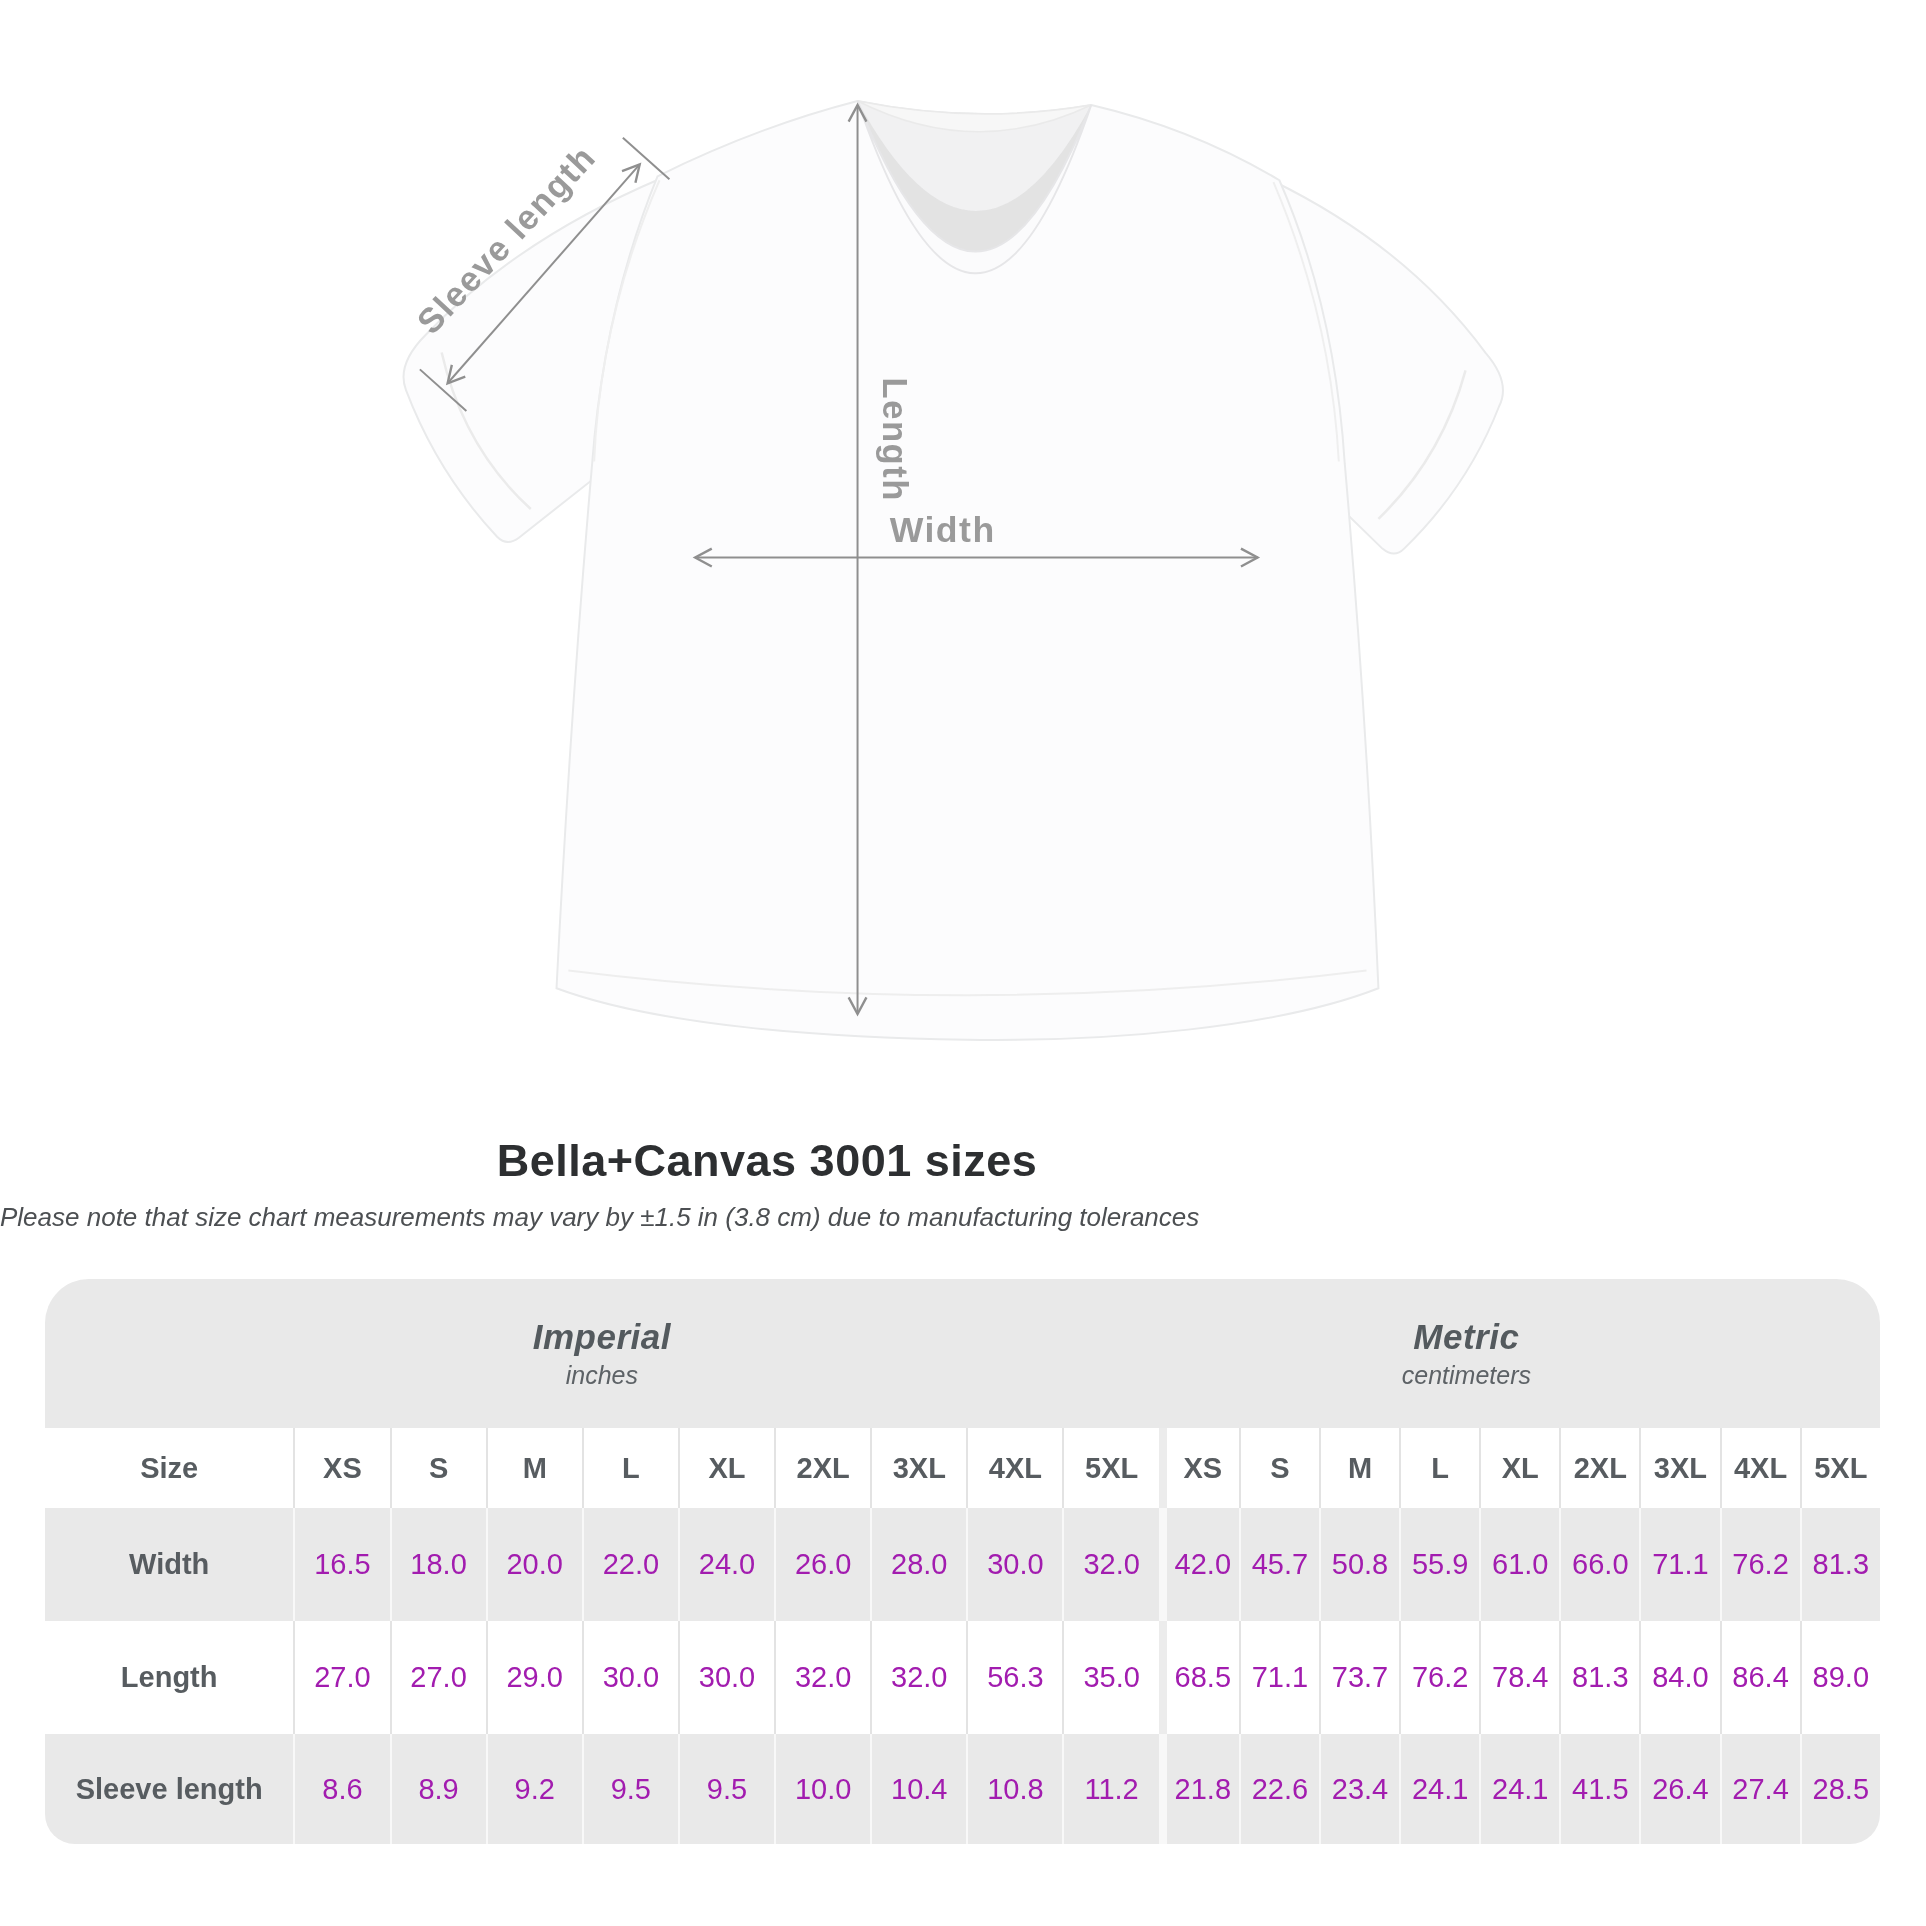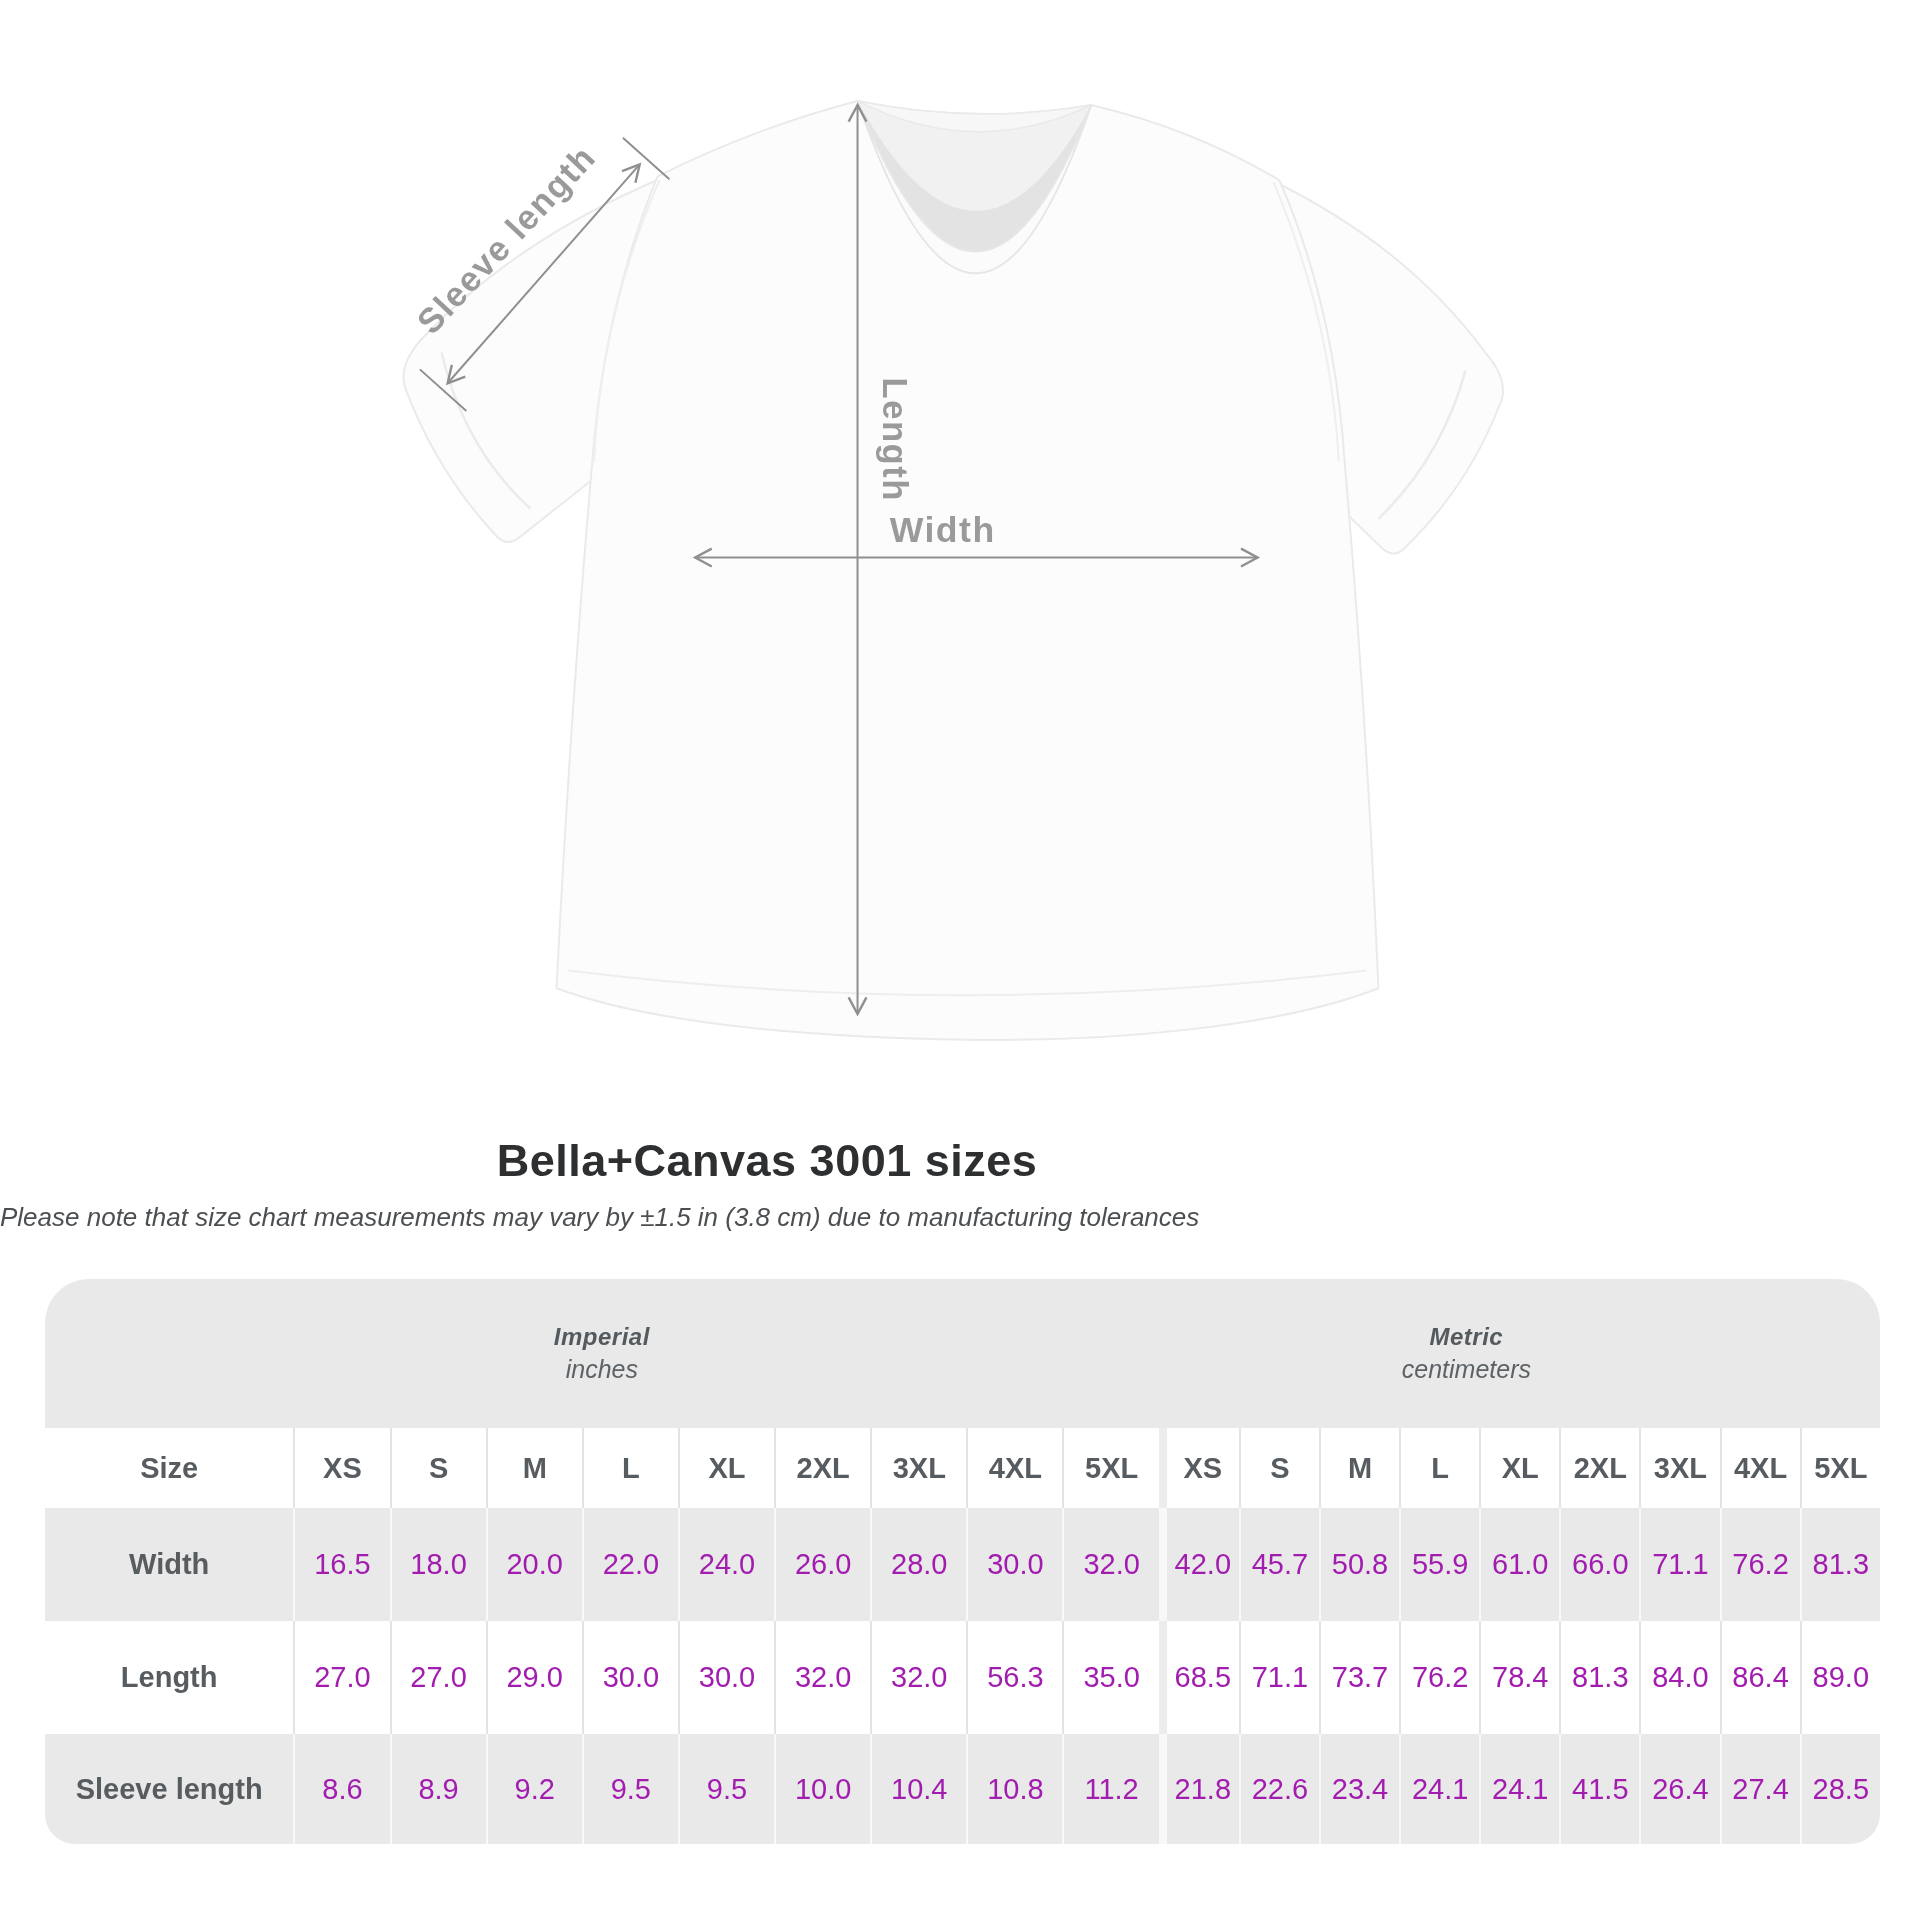"Imperial" .sec-label { font-size: 24px -> 35px }
